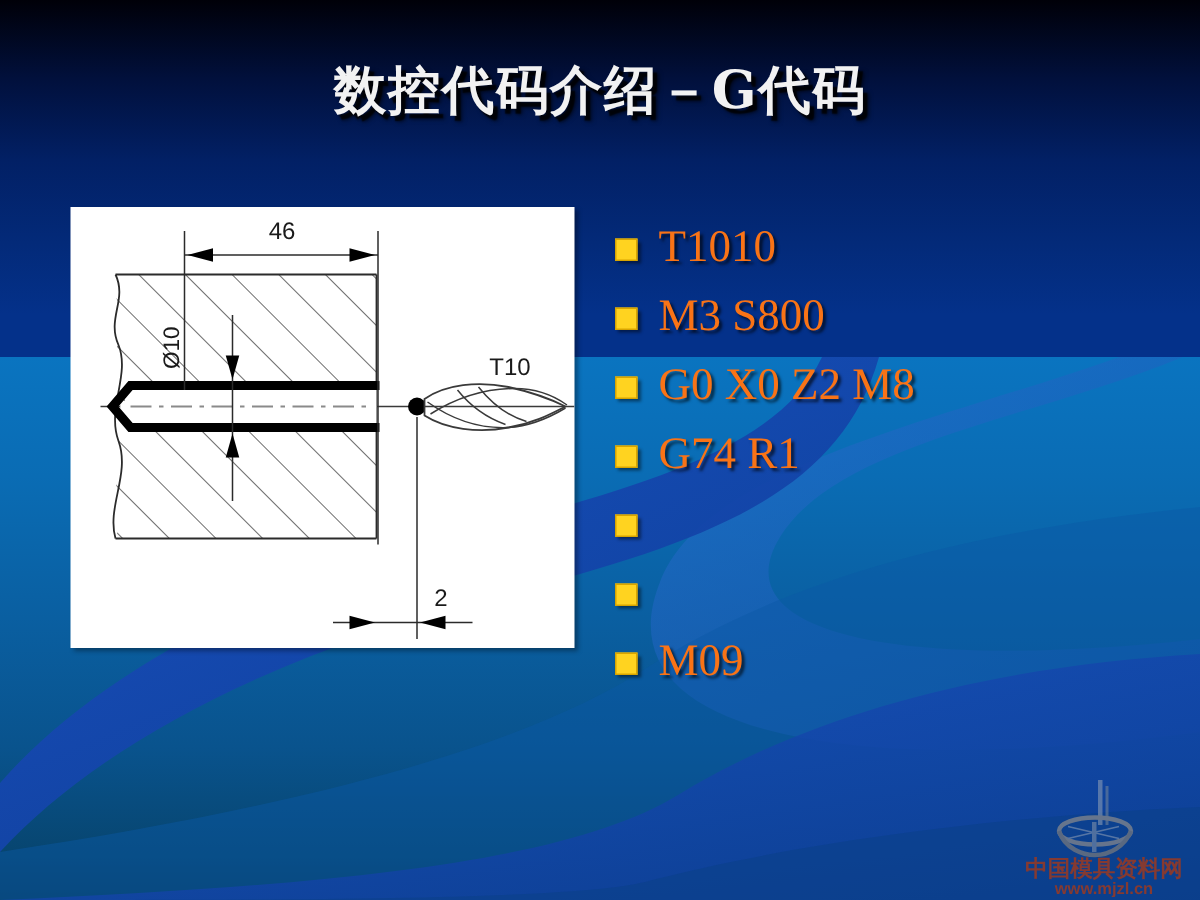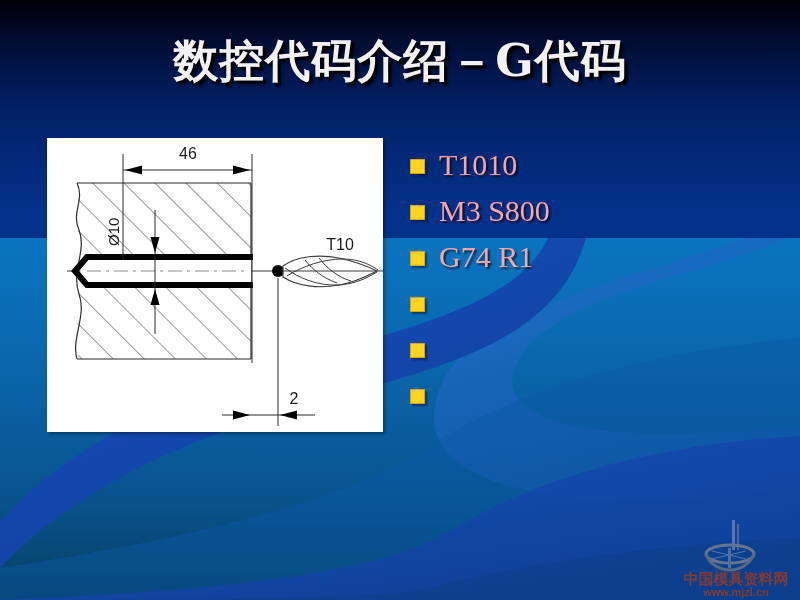"数控代码介绍－G代码" .title { font-size: 45px -> 35px }
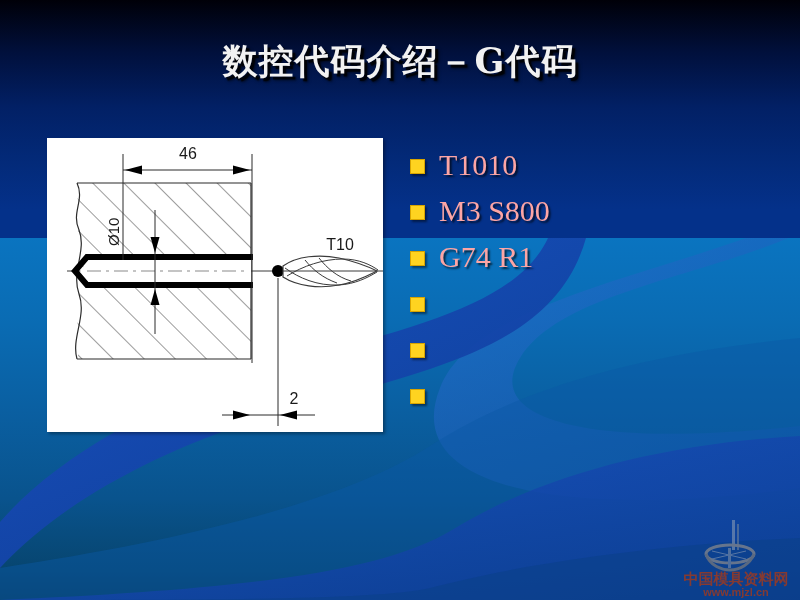"T1010" .bullet-text { color: #fca5a5 -> #f97316 }
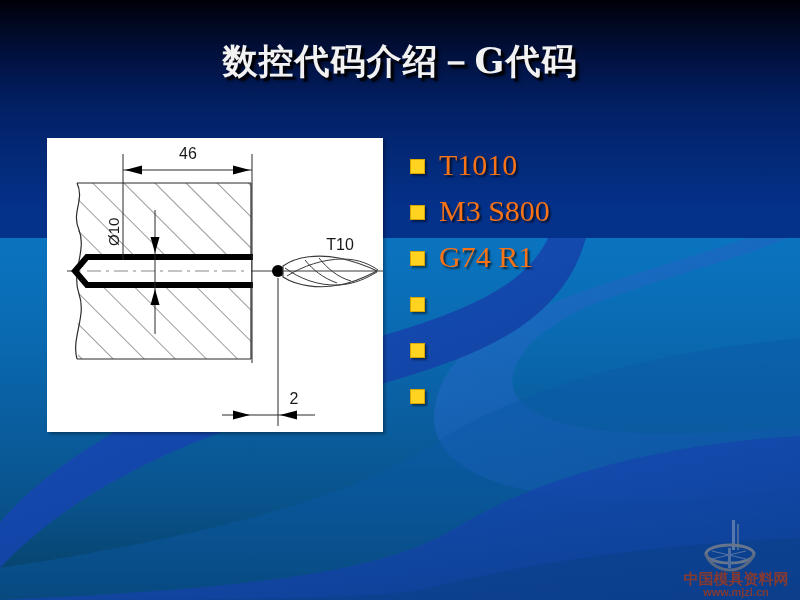"G0 X0 Z2 M8" div.bullet-row { html: none -> <div> <span></span> <span>G0 X0 Z2 M8</span> </div> }
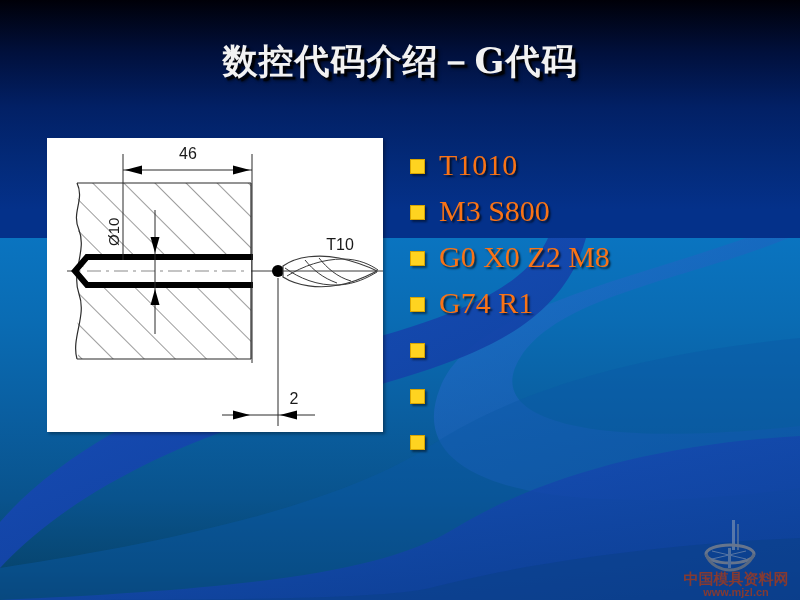"M09" span.bullet-text { html: none -> <span>M09</span> }
